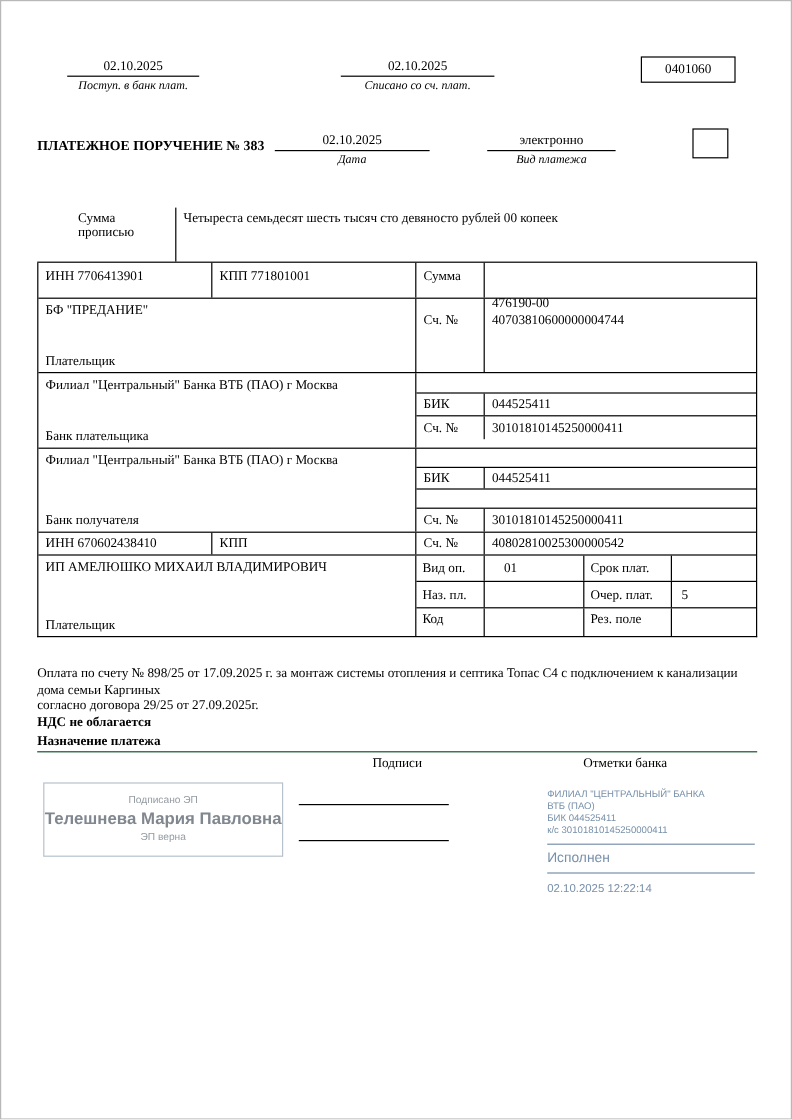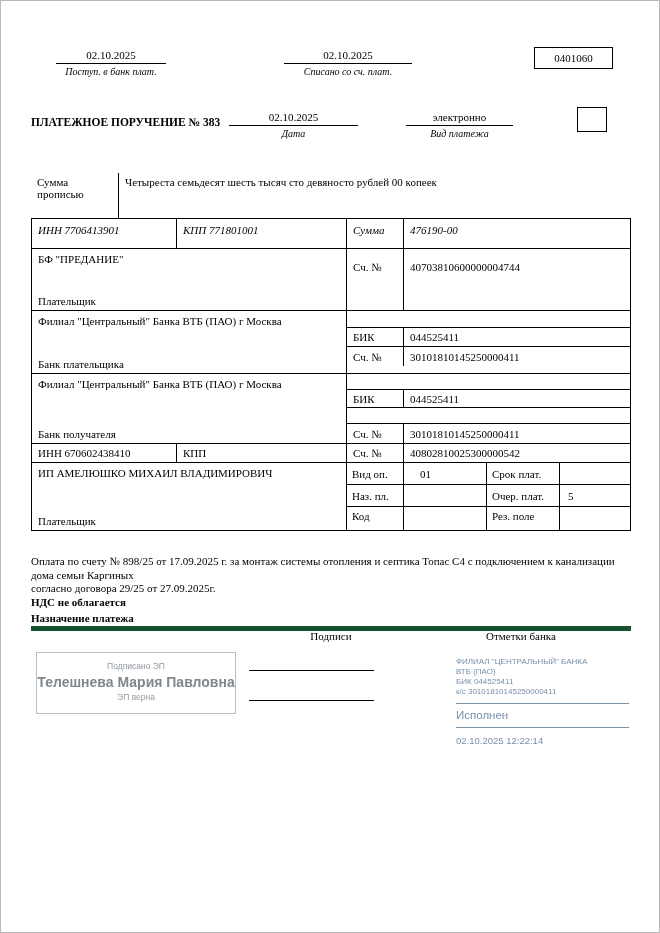"Сумма прописью" div.cell { margin-left: none -> 28px }
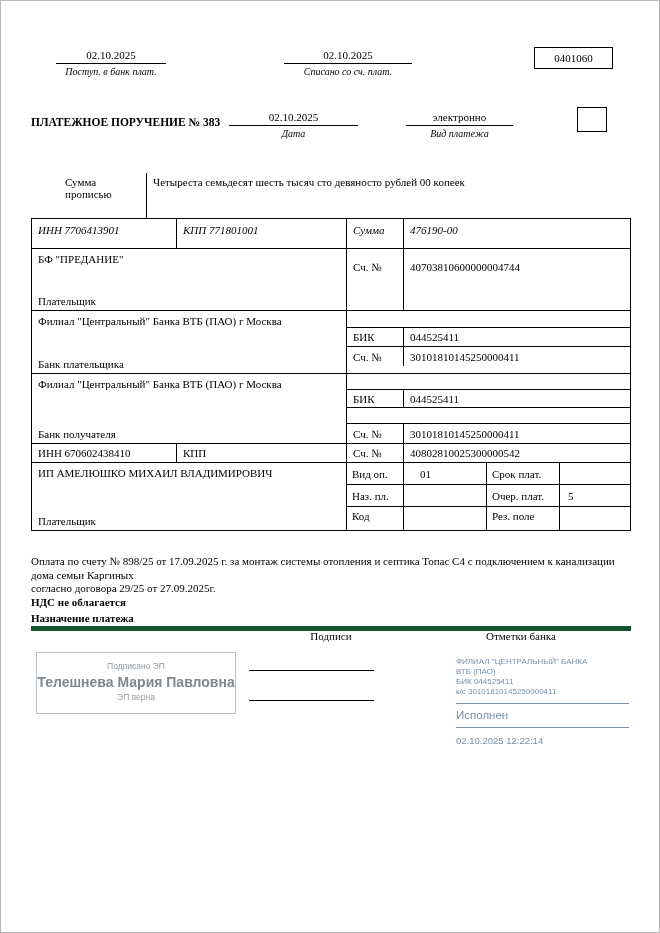"ИНН 7706413901" div.trow { font-style: italic -> none }
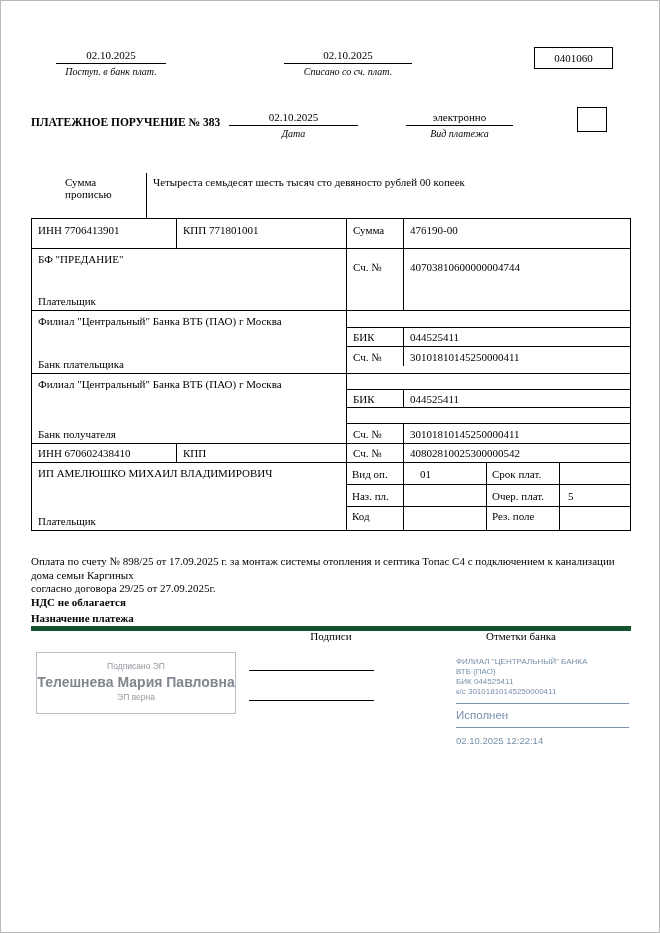"476190-00" div.cell { margin-top: none -> 23px }
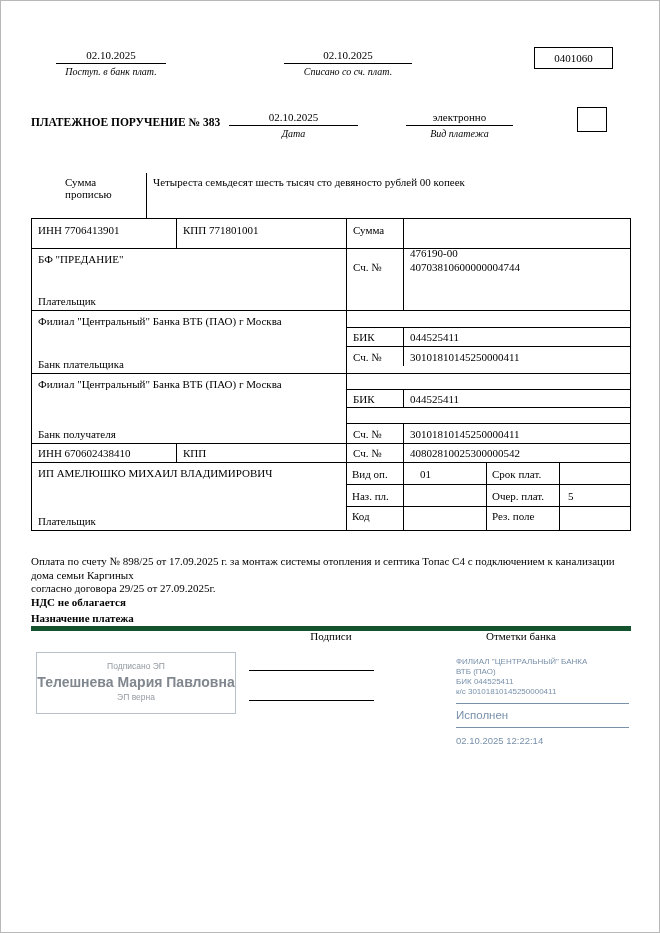"Оплата по счету № 898/25" .purpose { border-bottom: 5px solid #14532d -> 1px solid #14532d }
